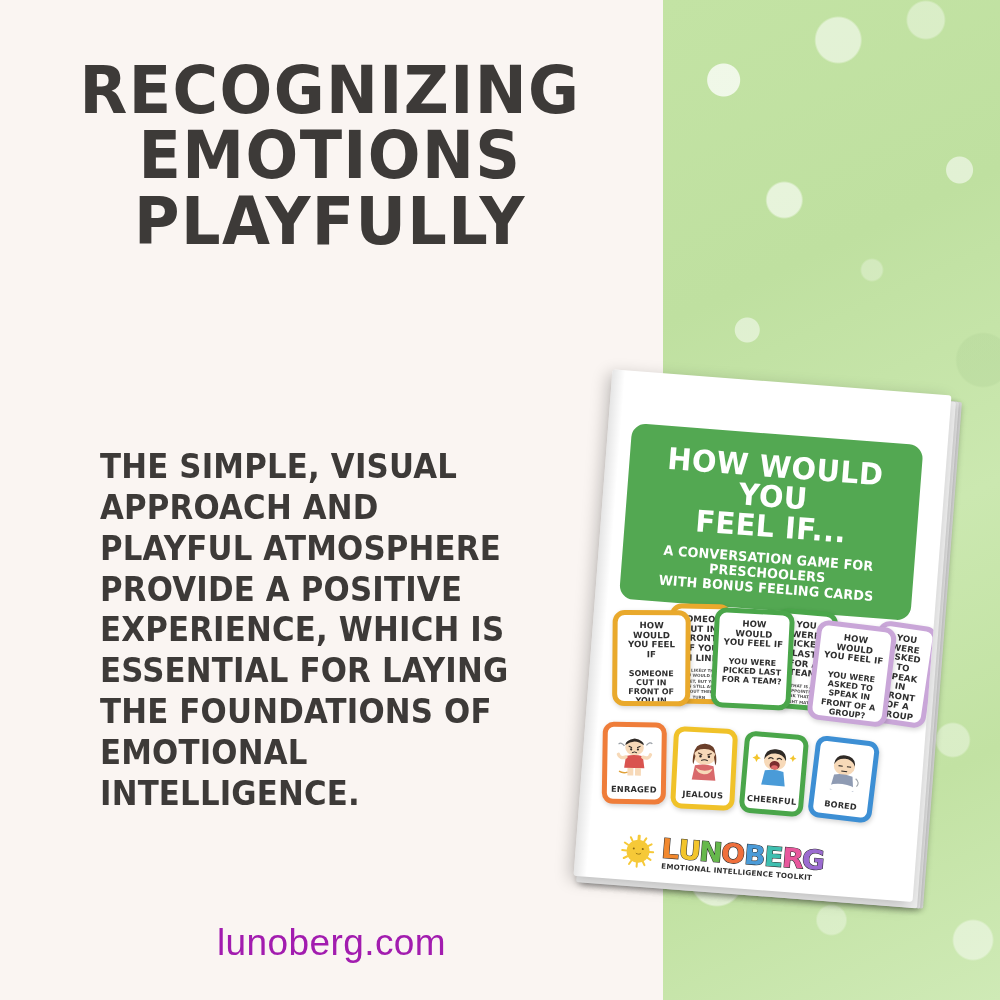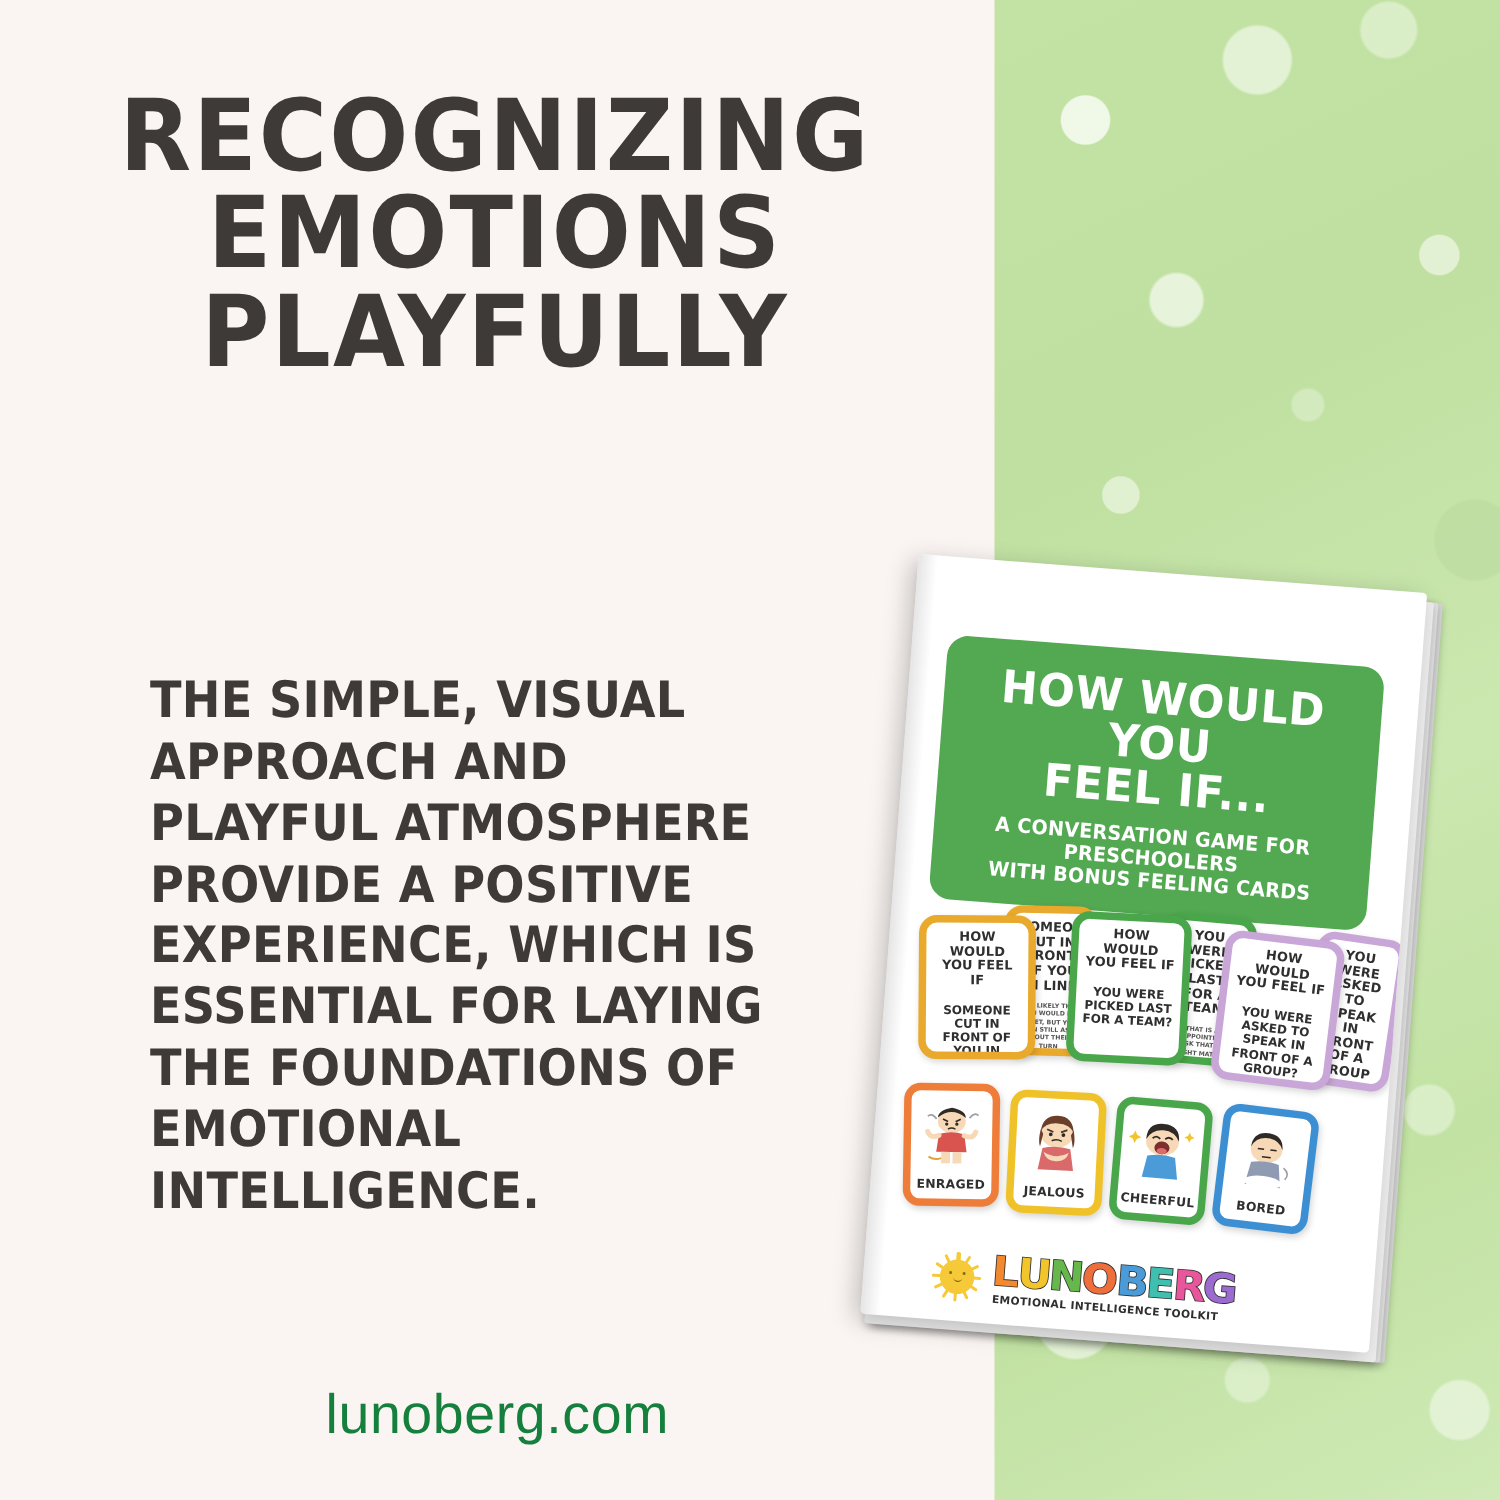"lunoberg.com" .footer-url { color: #15803d -> #a21caf }
